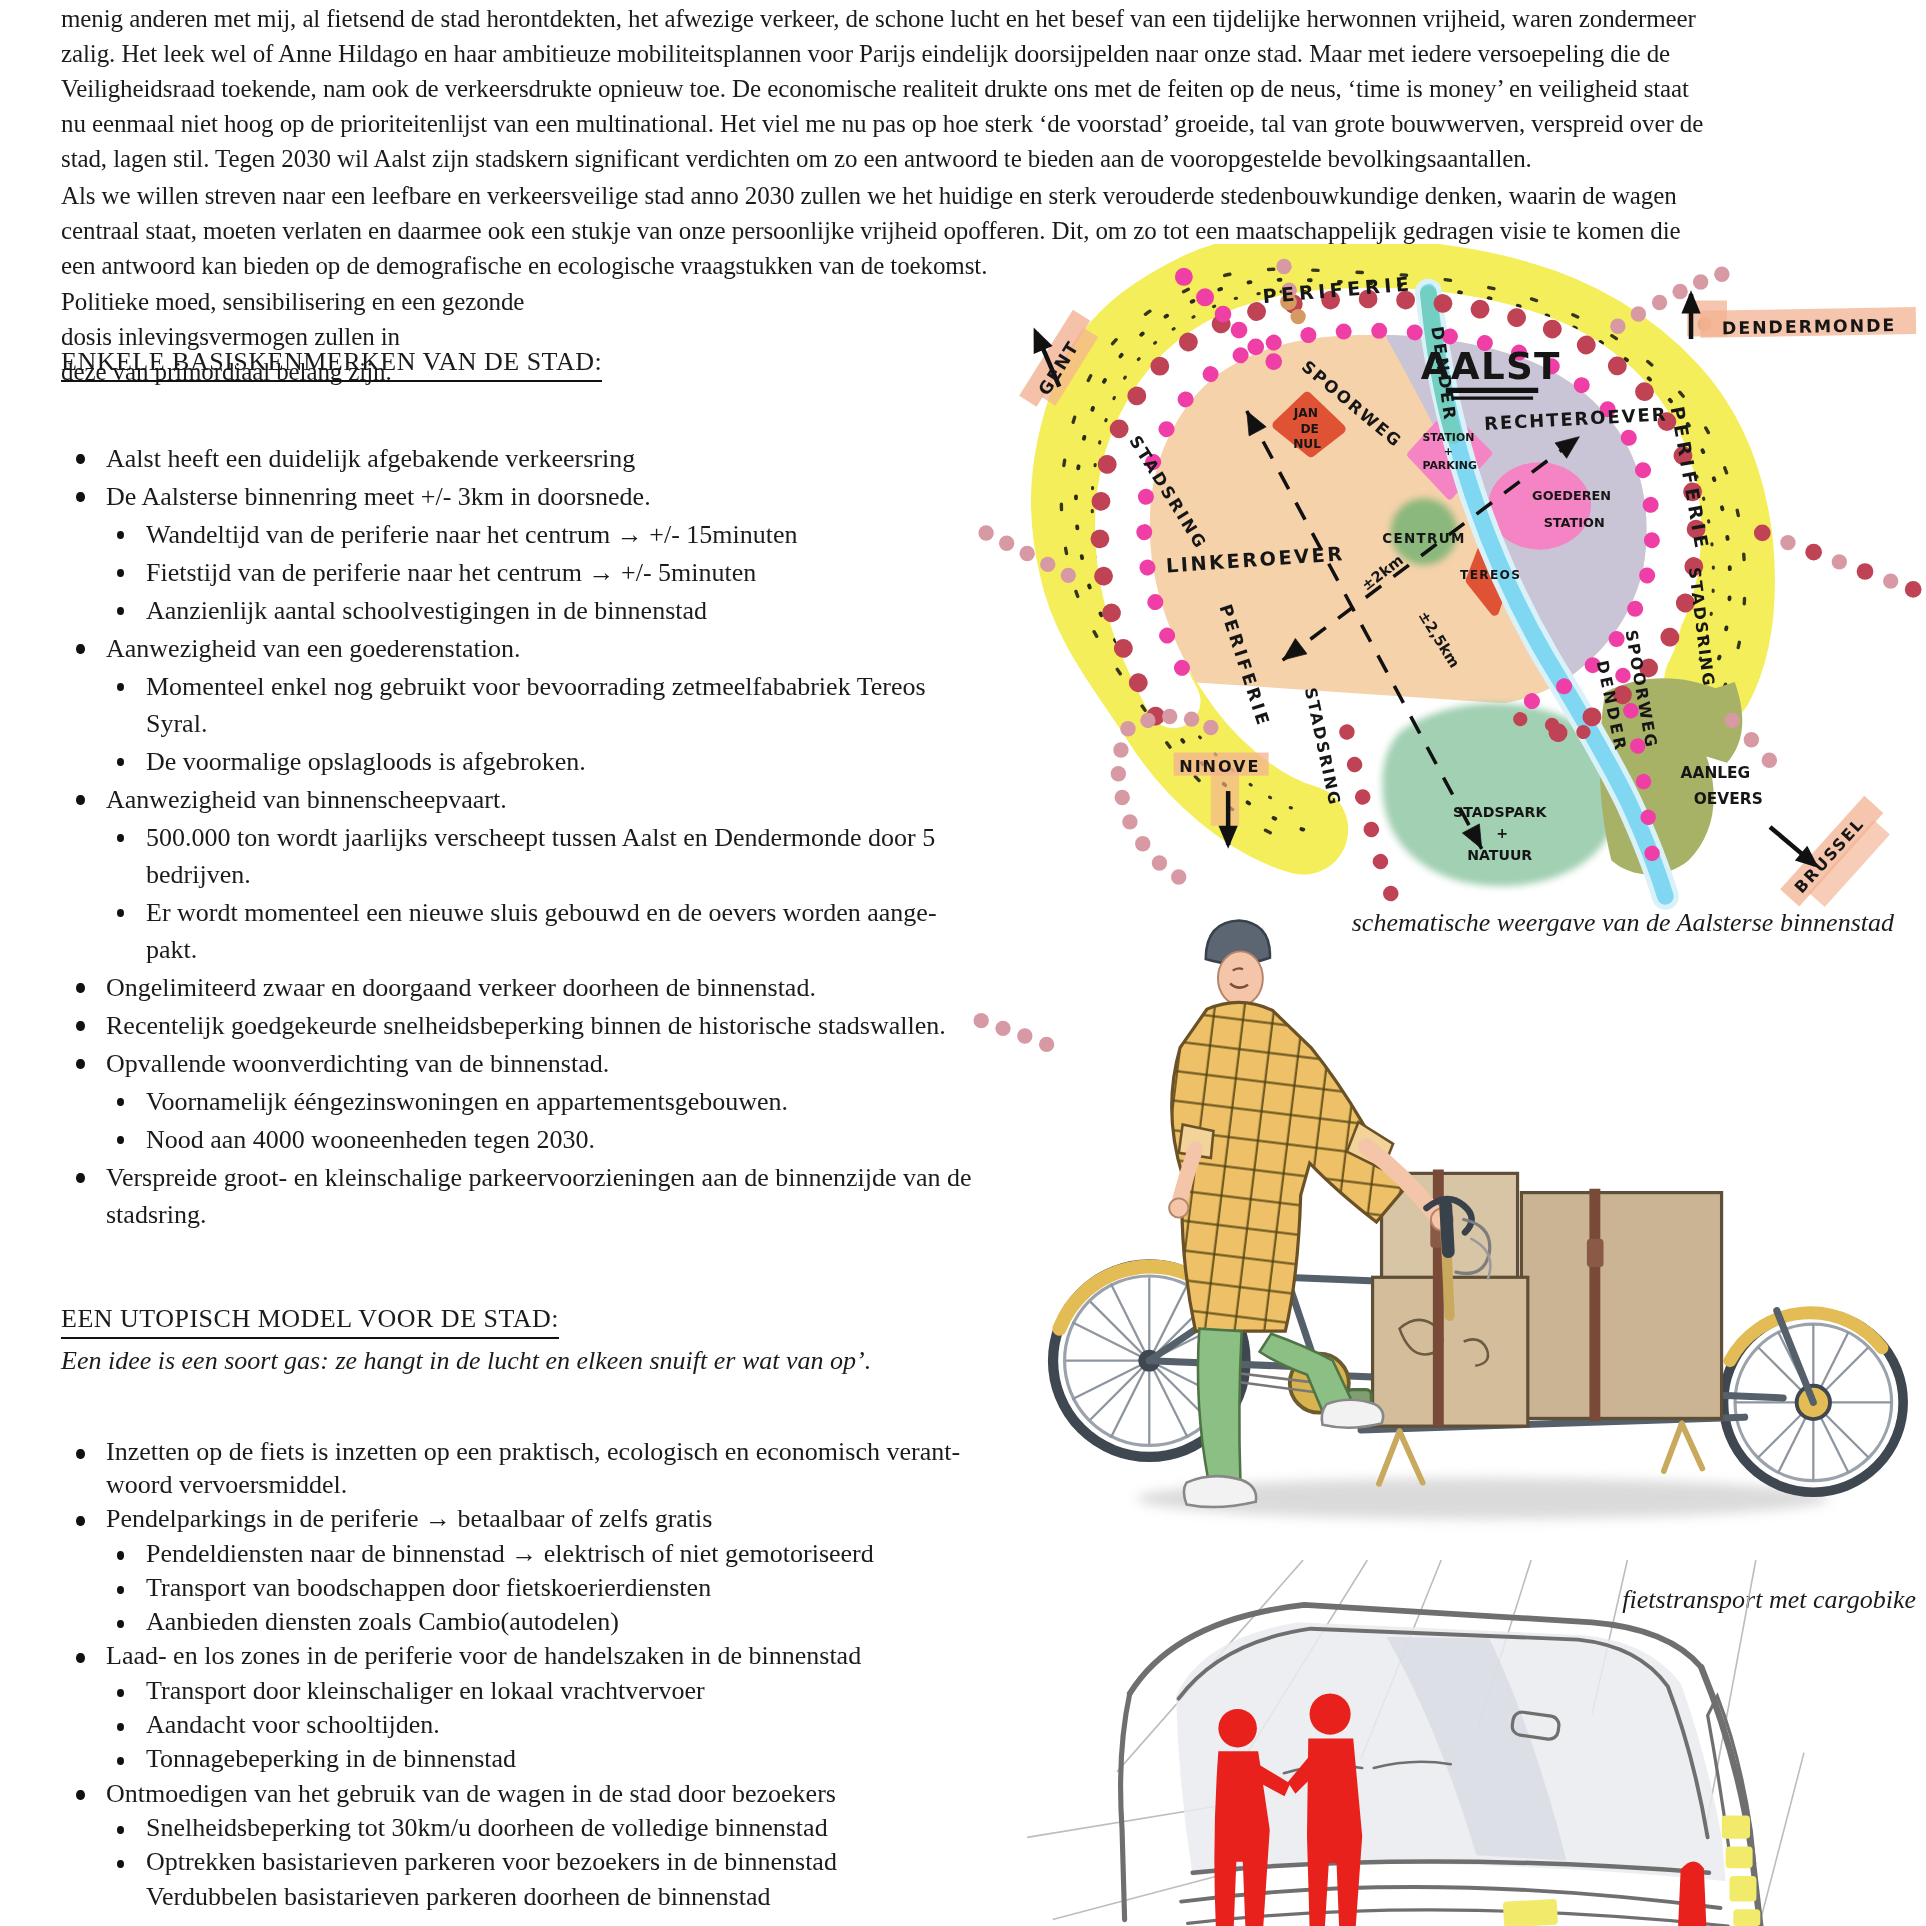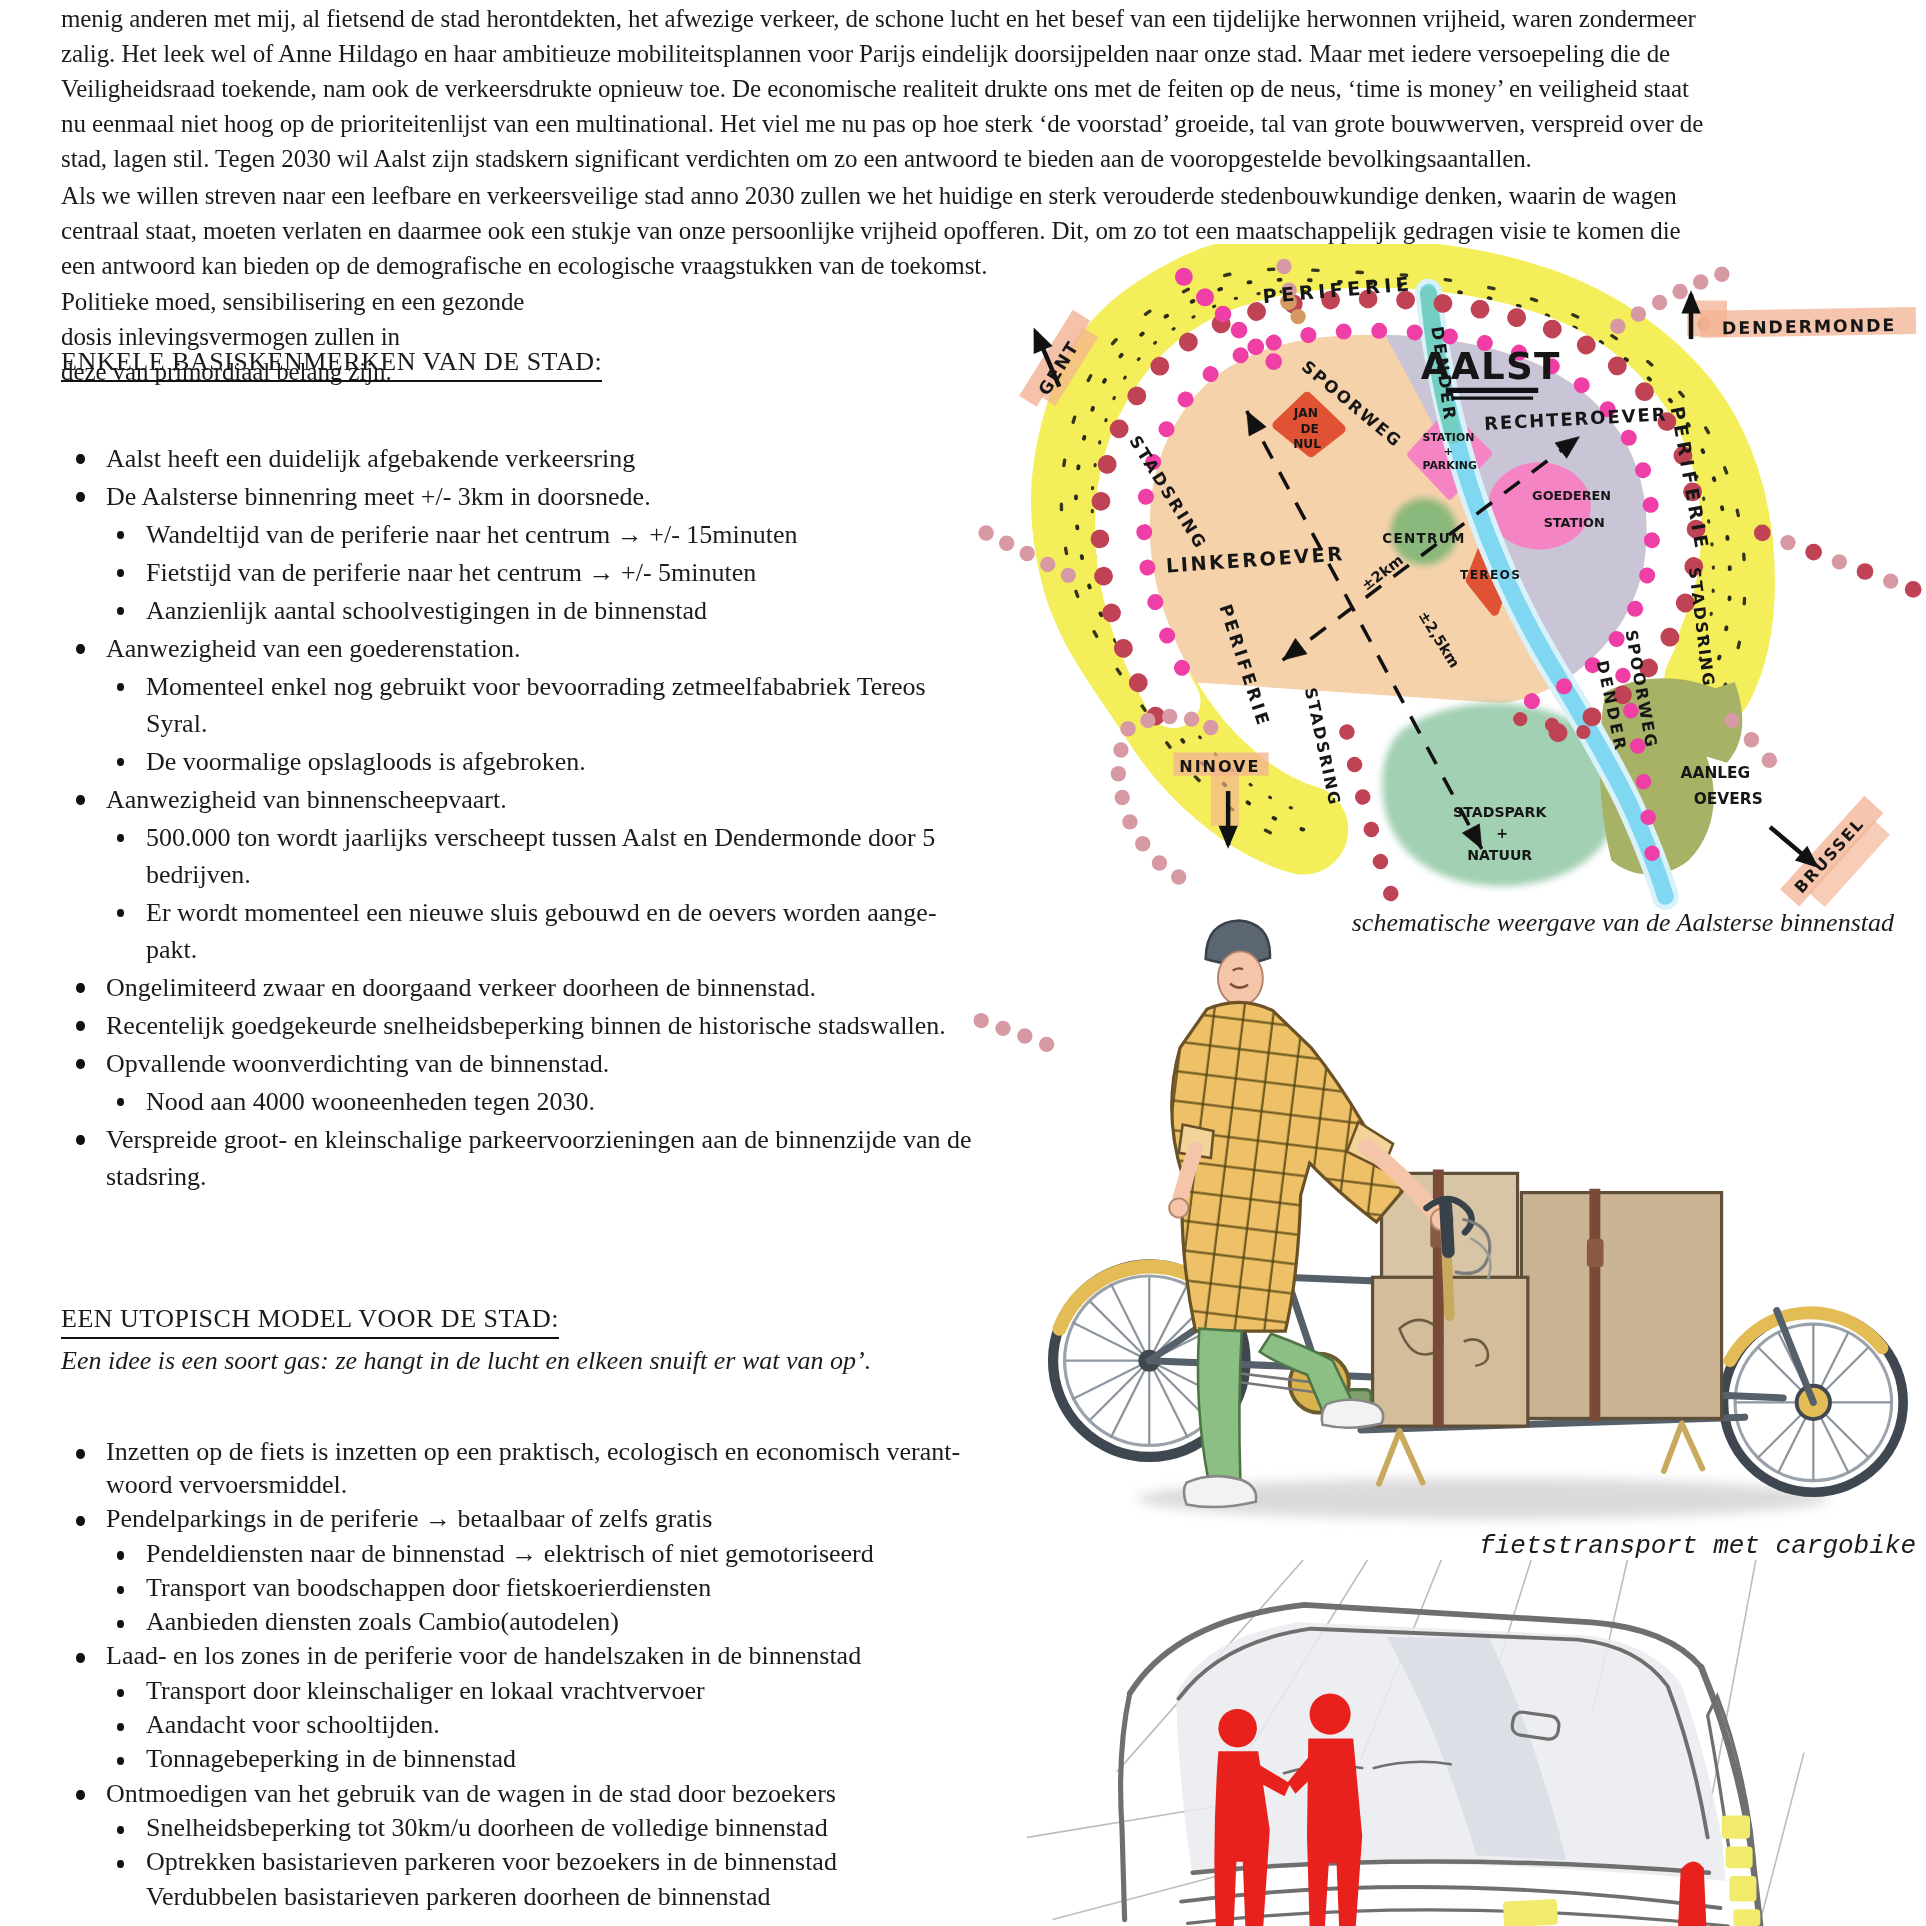"Voornamelijk ééngezinswoningen en" div.li { html: none -> <div><span></span><span>Voornamelijk ééngezinswoningen en appartementsgebouwen.</span></div> }
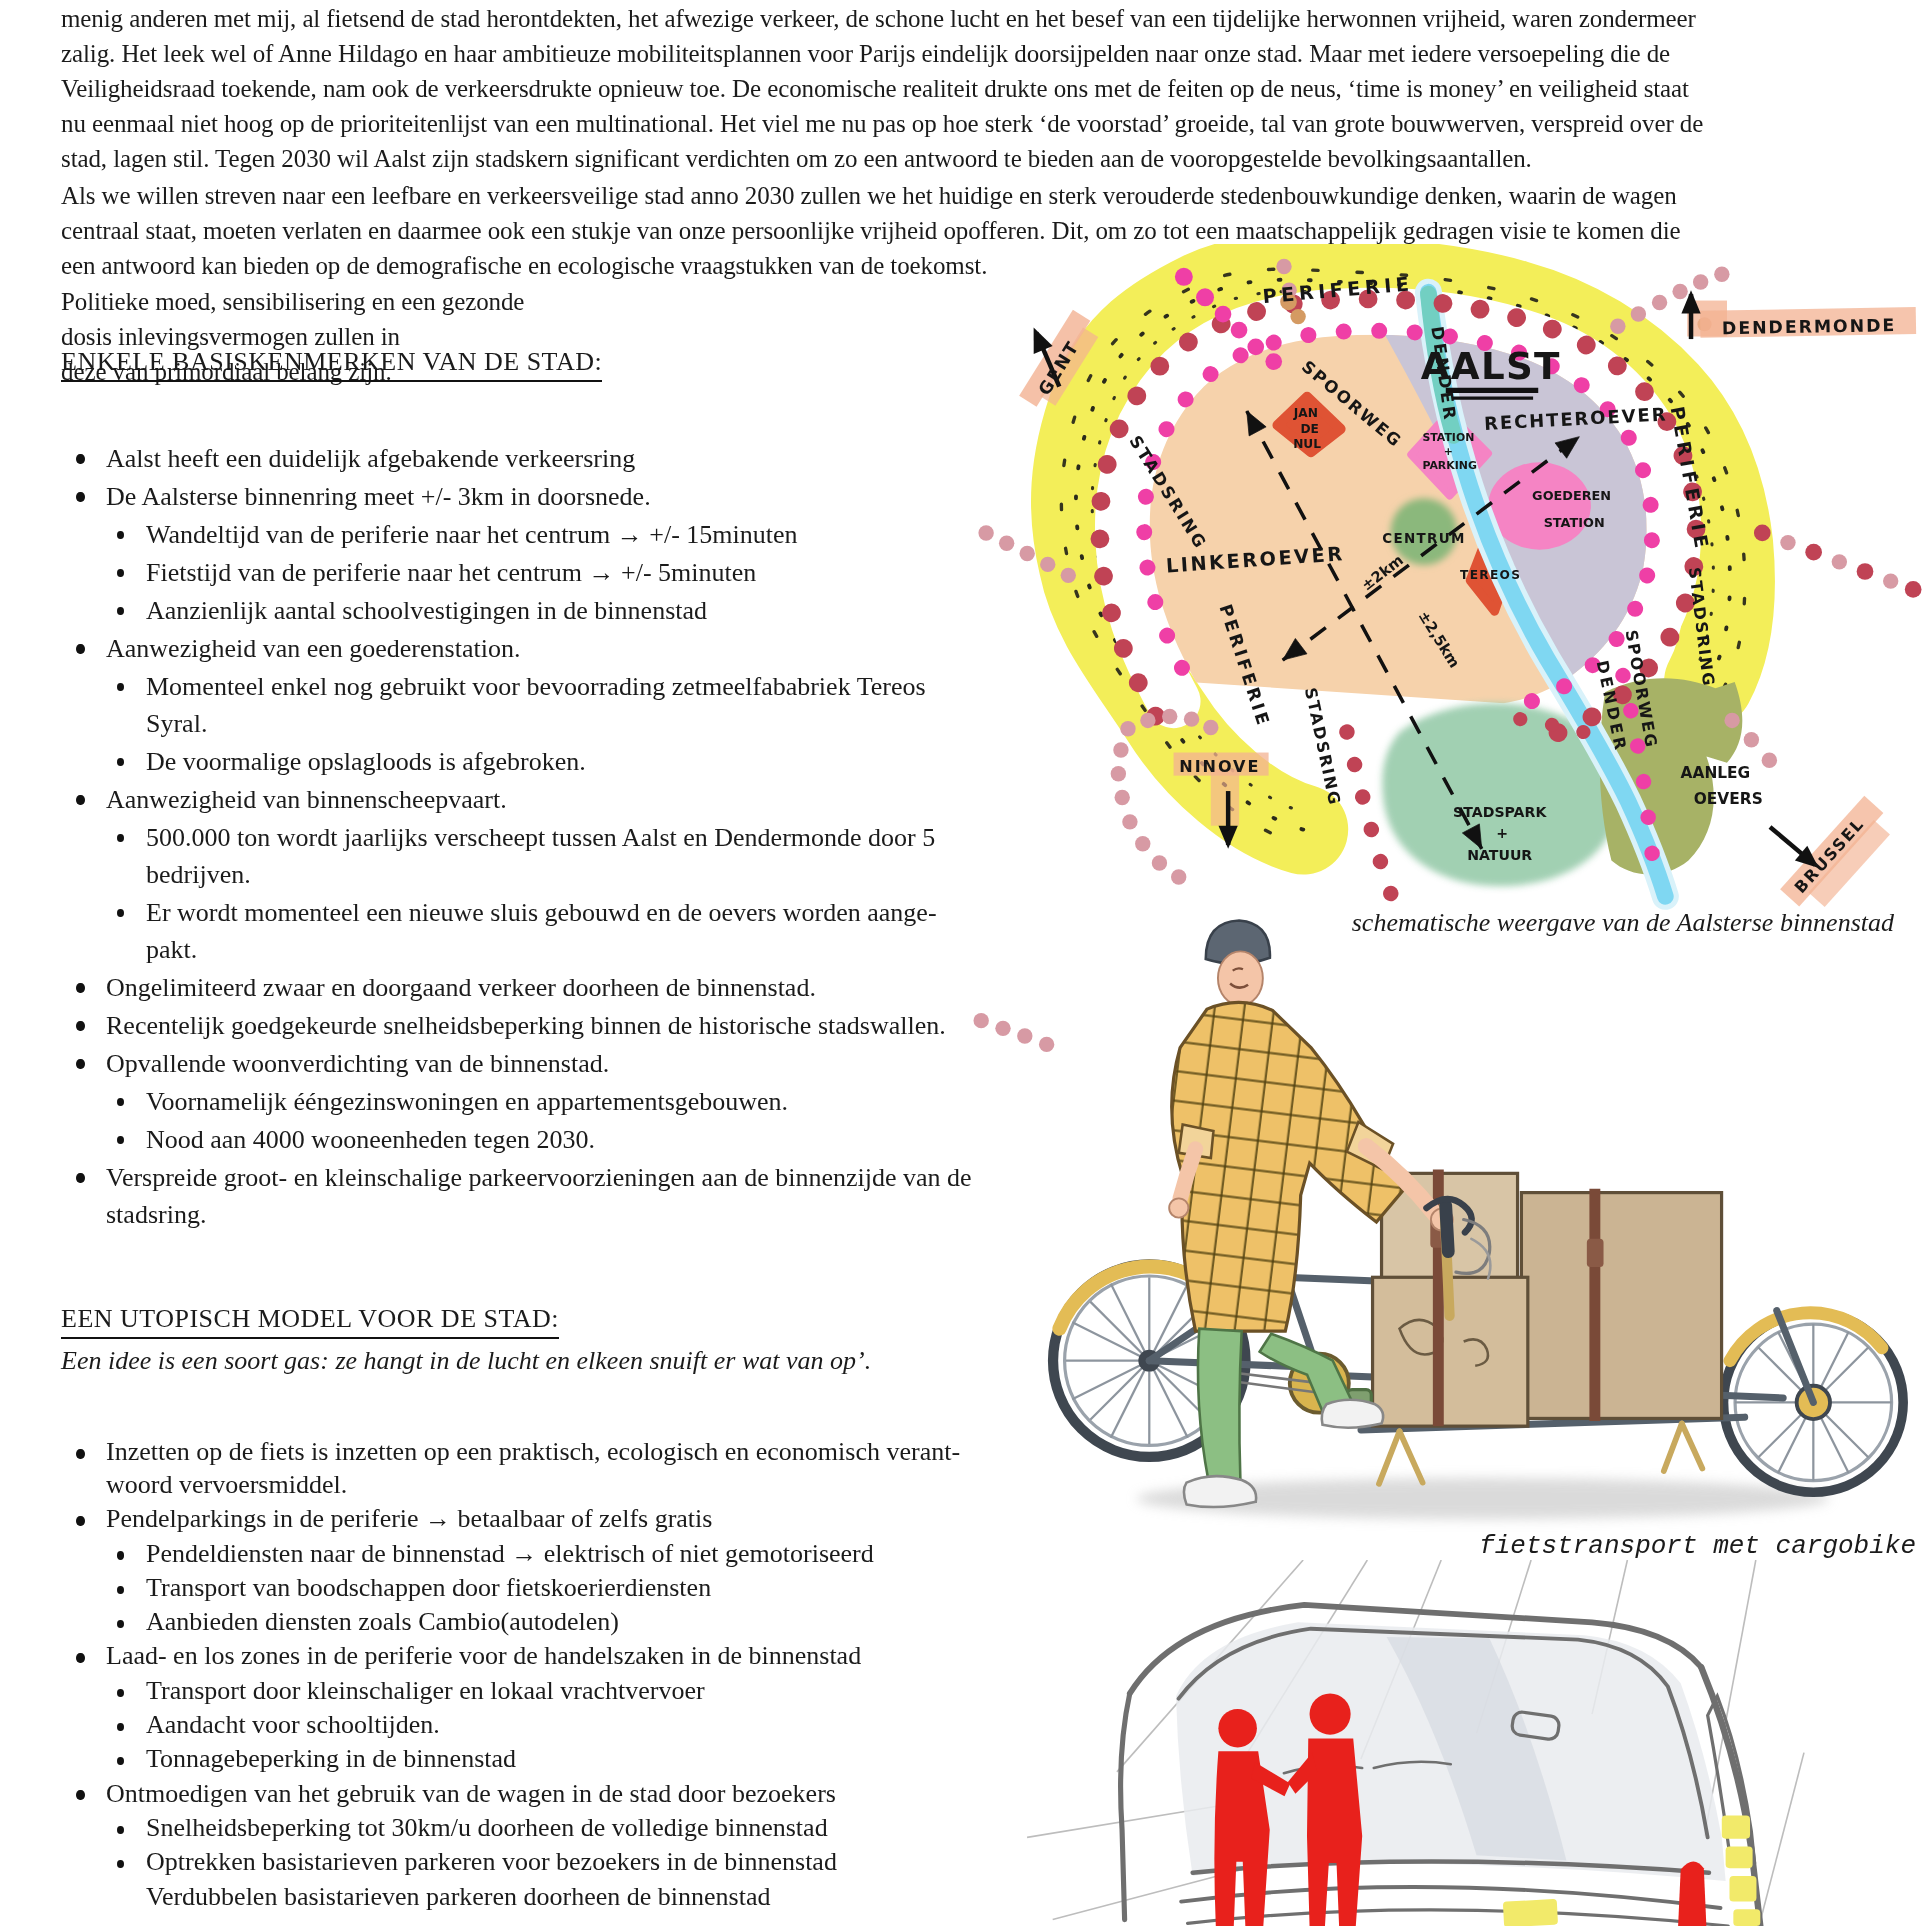"fietstransport met cargobike" .cap-bike { font-family: Liberation Mono, monospace -> none; top: 1531px -> 1585px }
